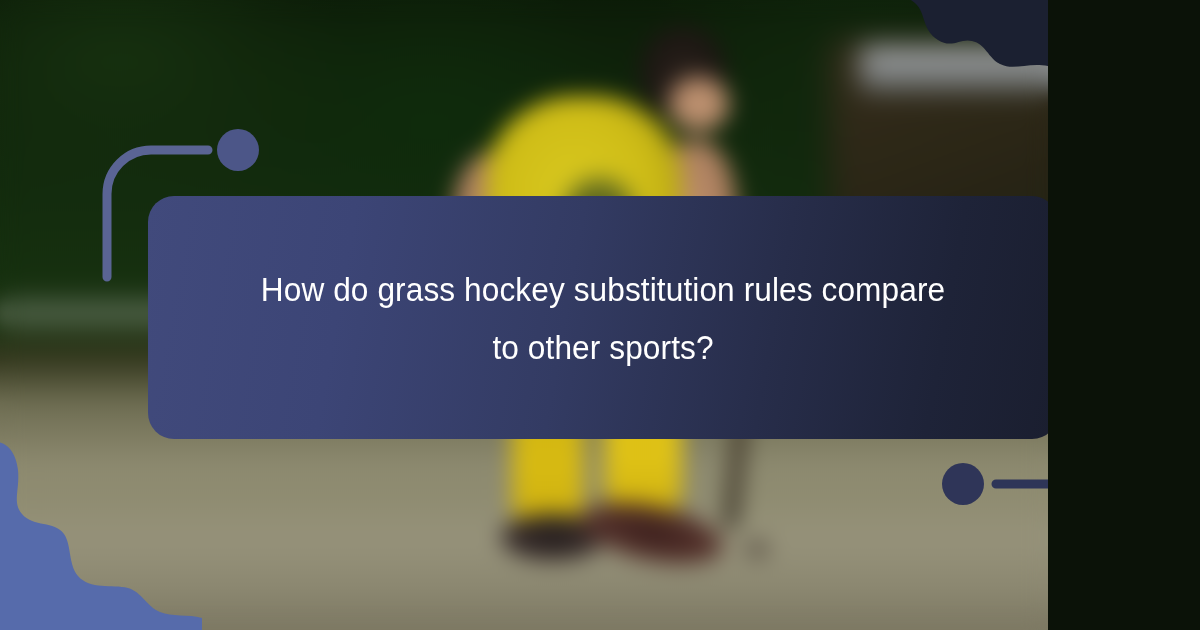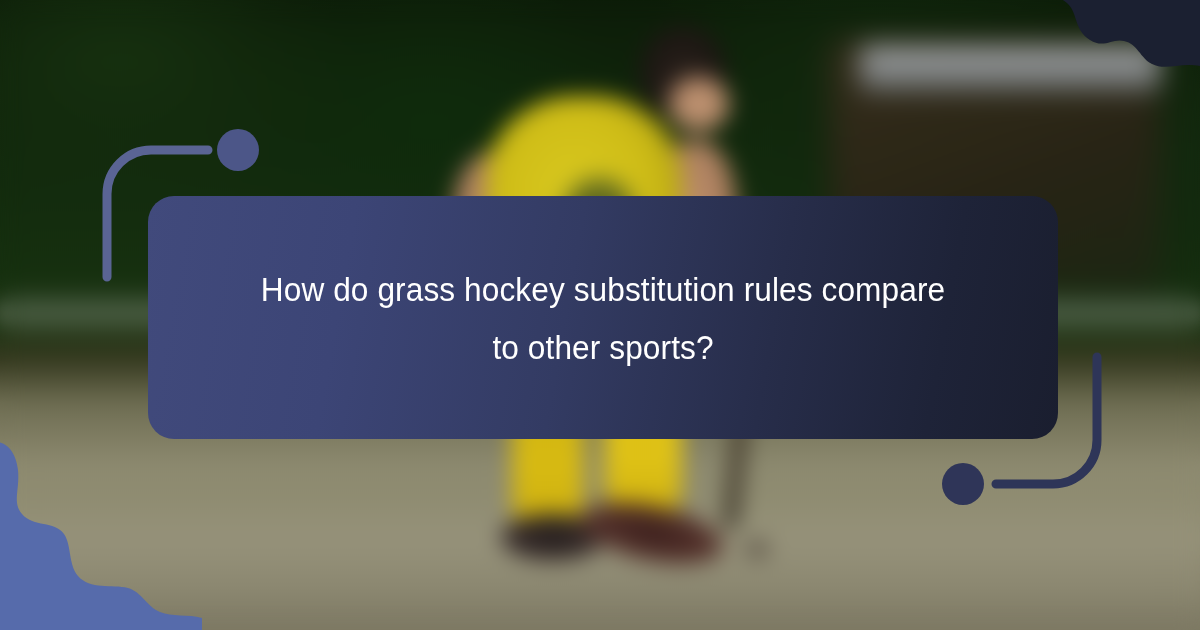"How do grass hockey substitution" .stage { width: 1200px -> 1048px }
